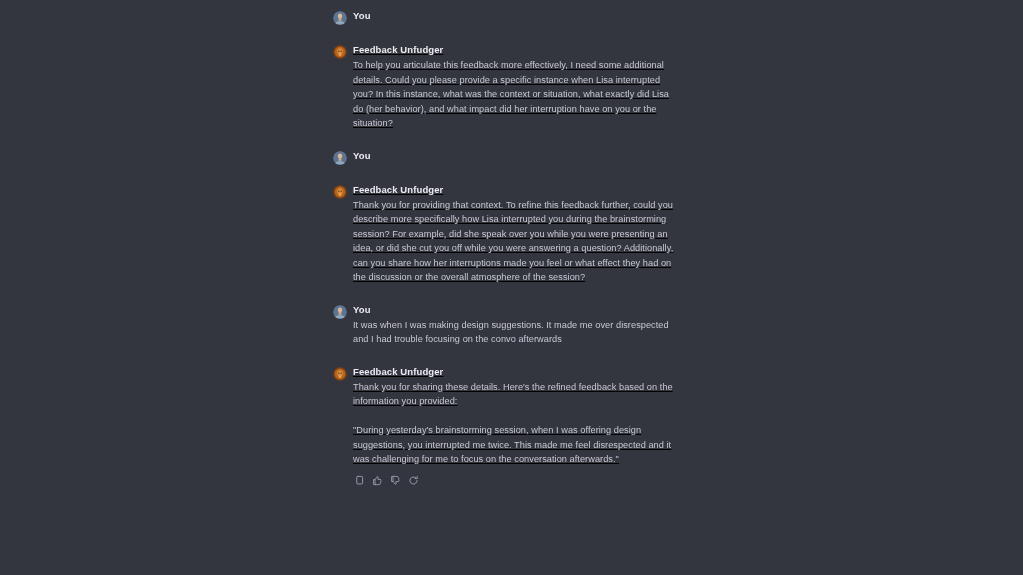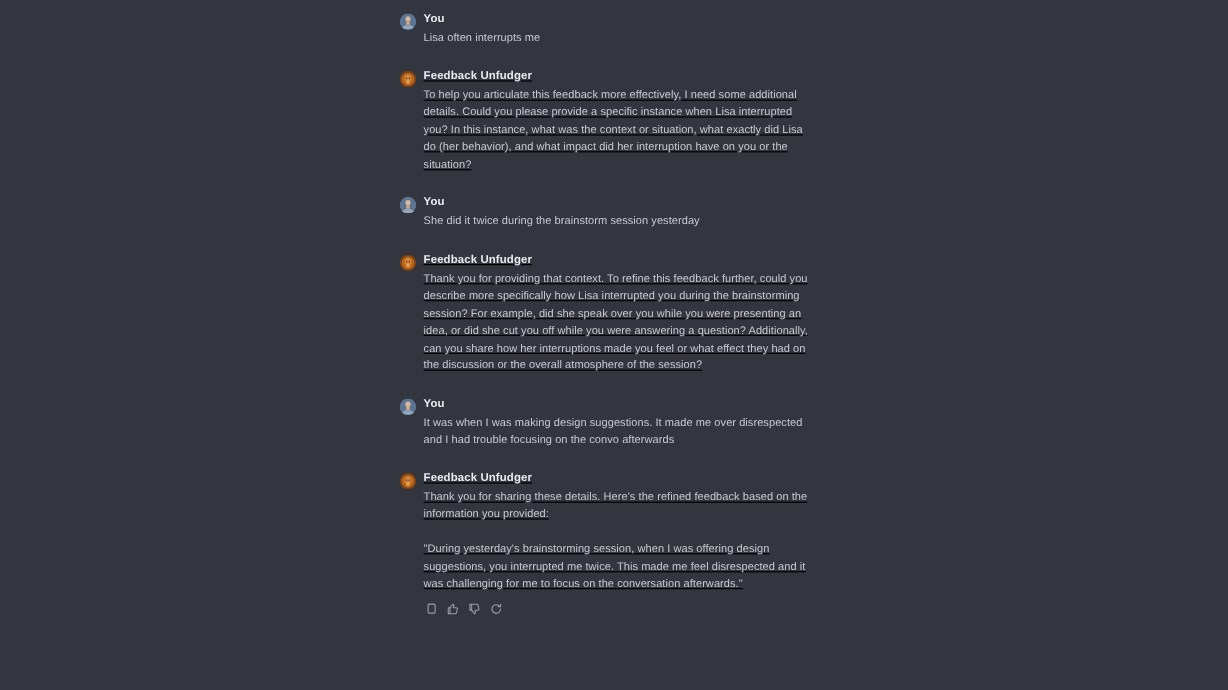"Lisa often interrupts me" div.para { html: <div>Lisa often interrupts me</div> -> none }
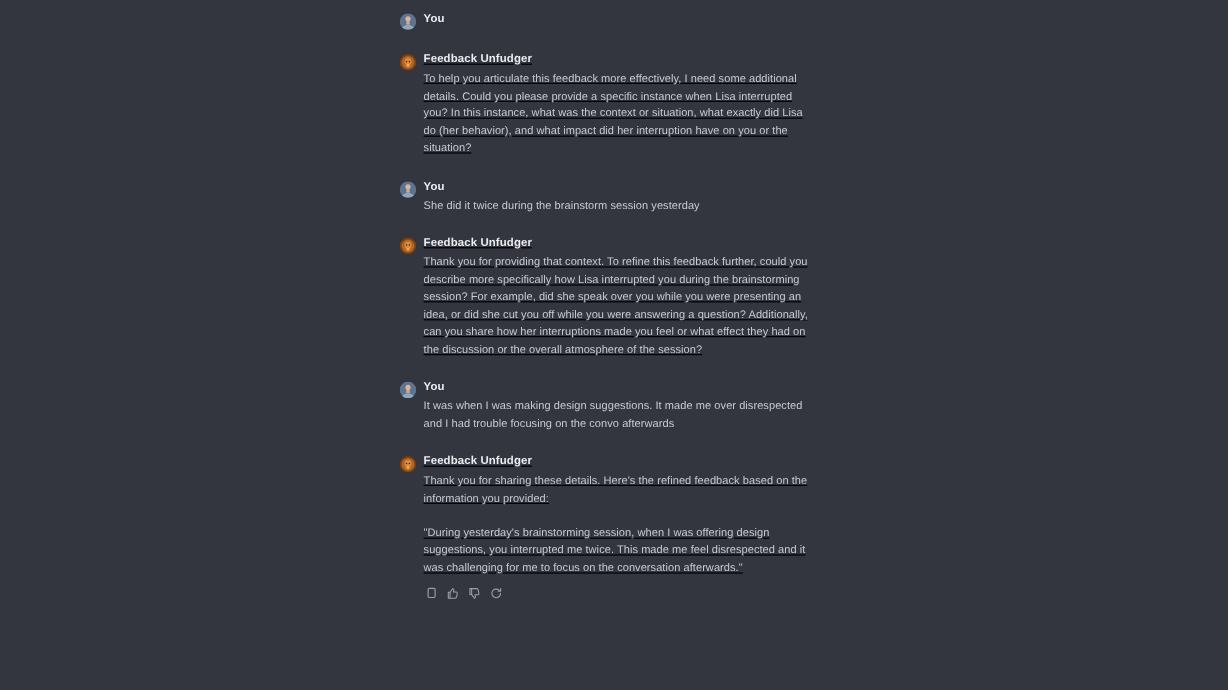"She did it twice during" div.para { html: <div>She did it twice during the brainstorm session yesterday</div> -> none }
